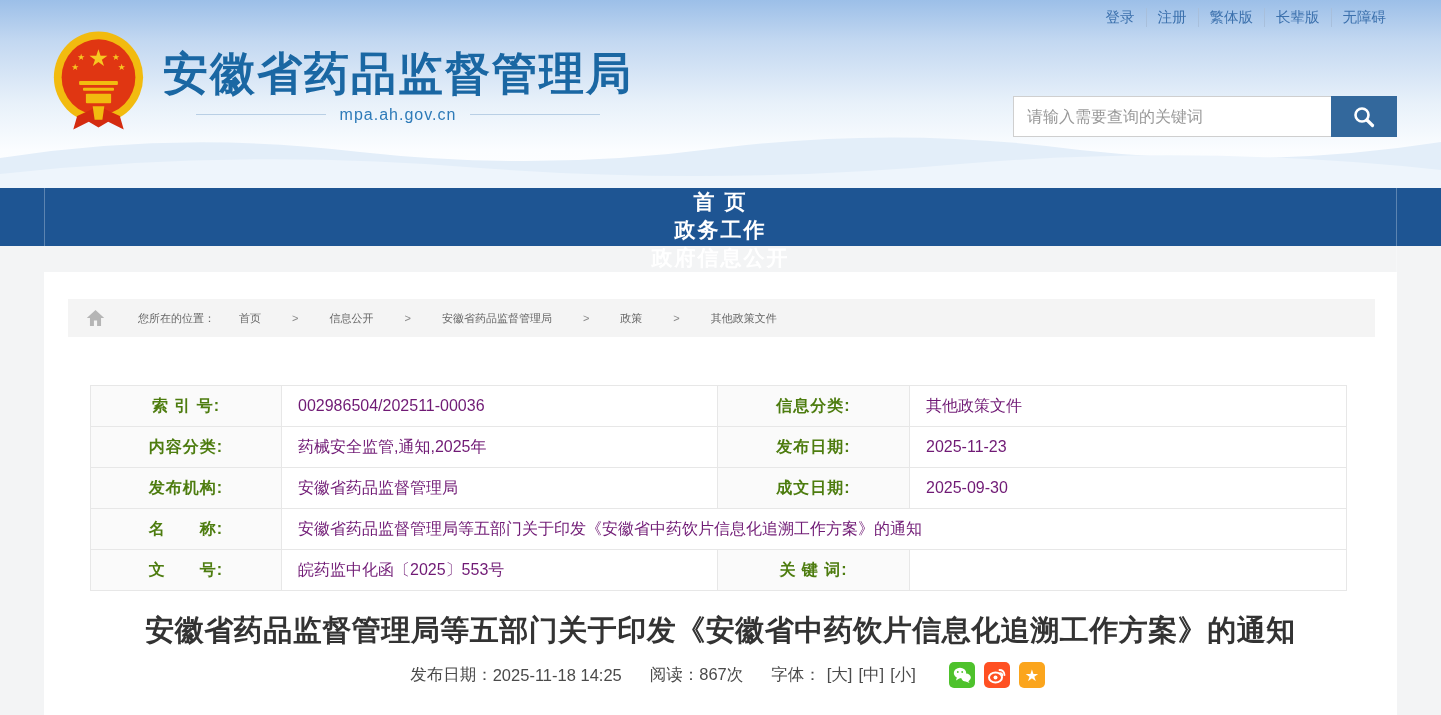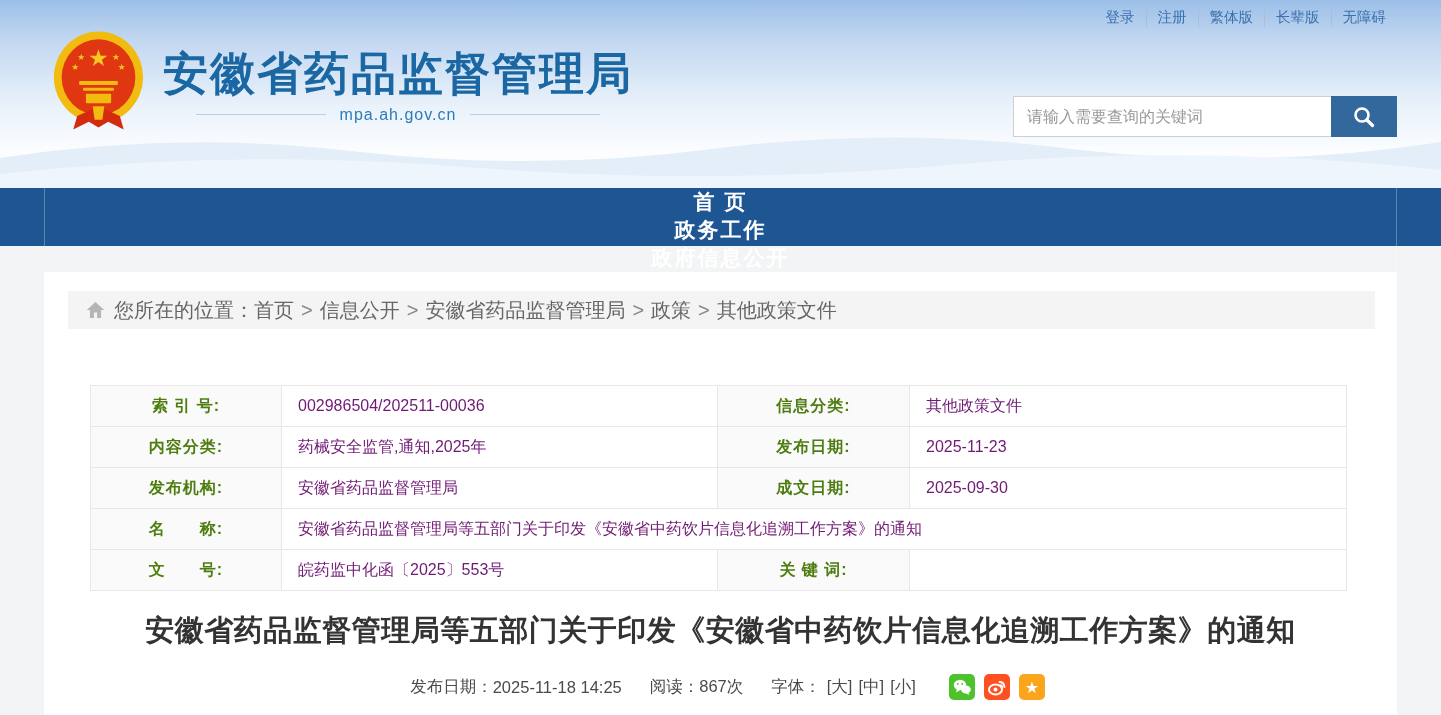"您所在的位置：" .breadcrumb { font-size: 20px -> 11px; gap: none -> 24px; top: 19px -> 27px }
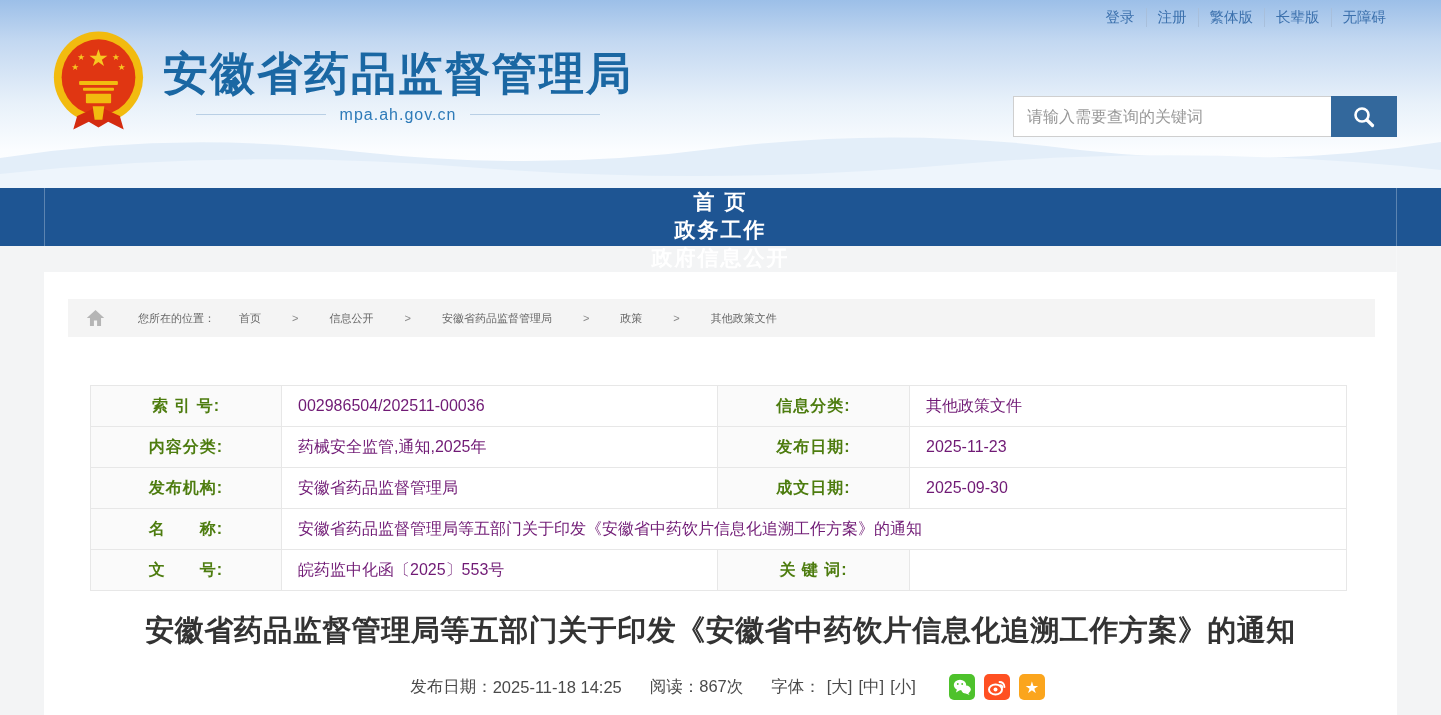"发布日期：" .article-meta { margin-top: 23px -> 11px }
